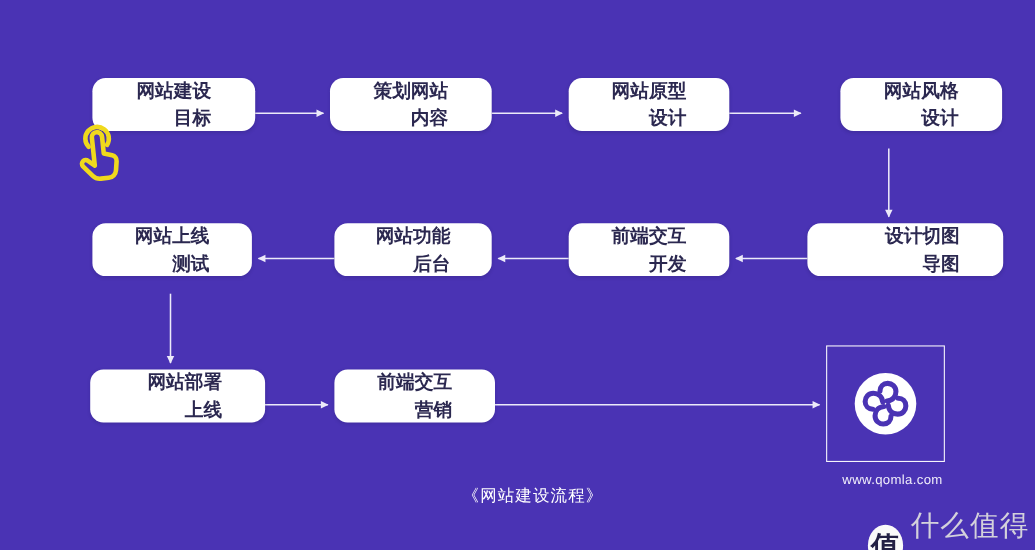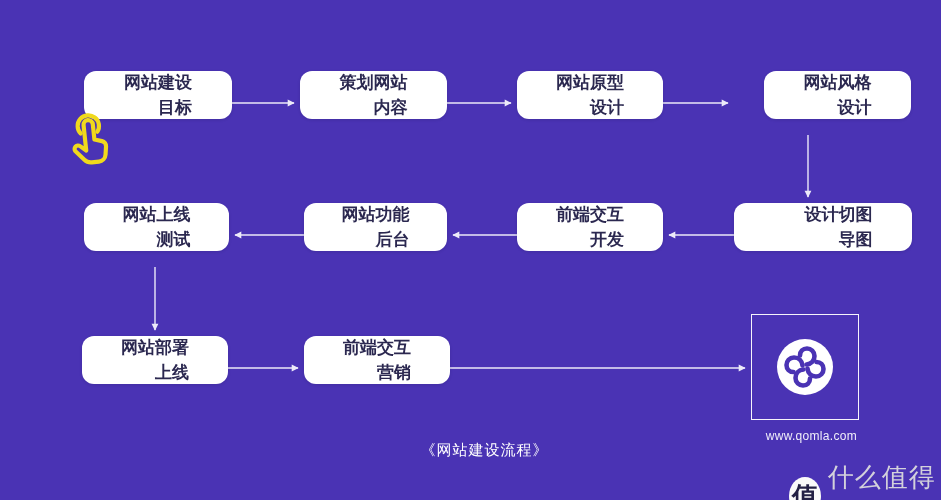"网站部署" .n8 { padding-left: none -> 13px }
